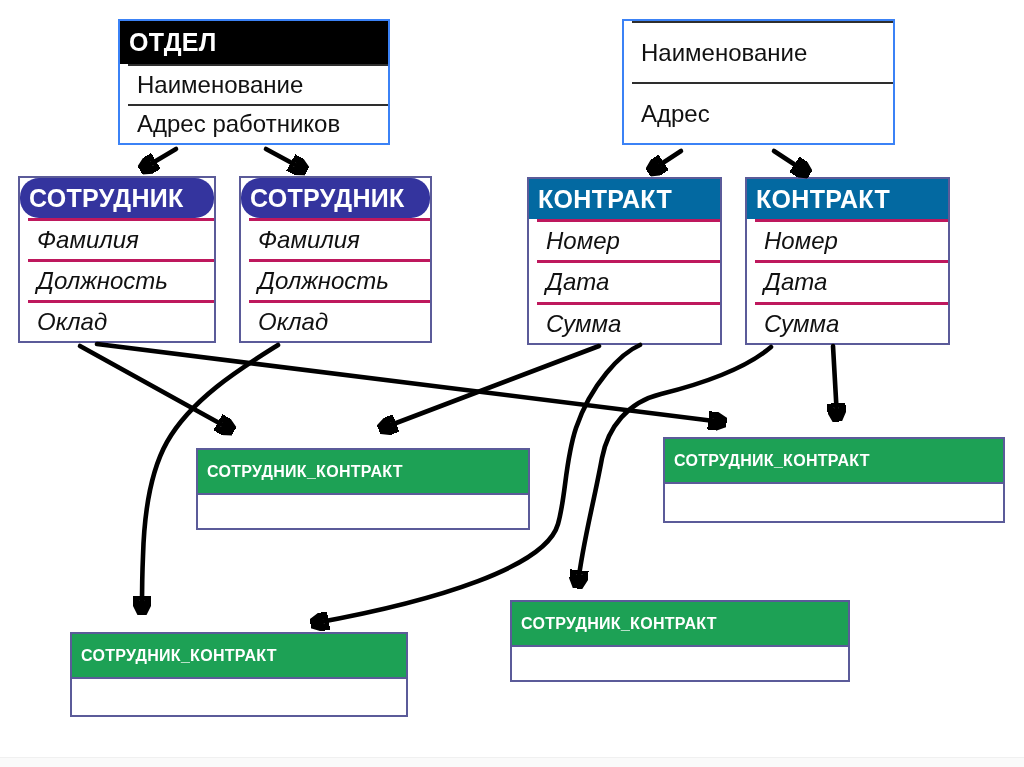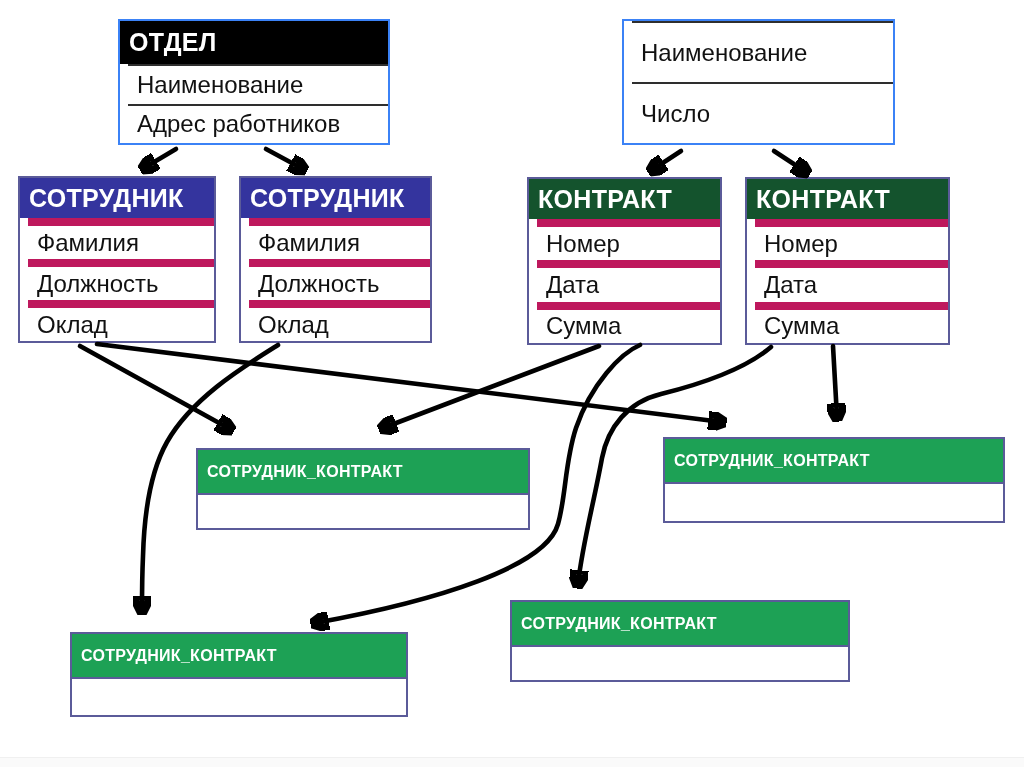"Число" div.erow { text: Число -> Адрес }
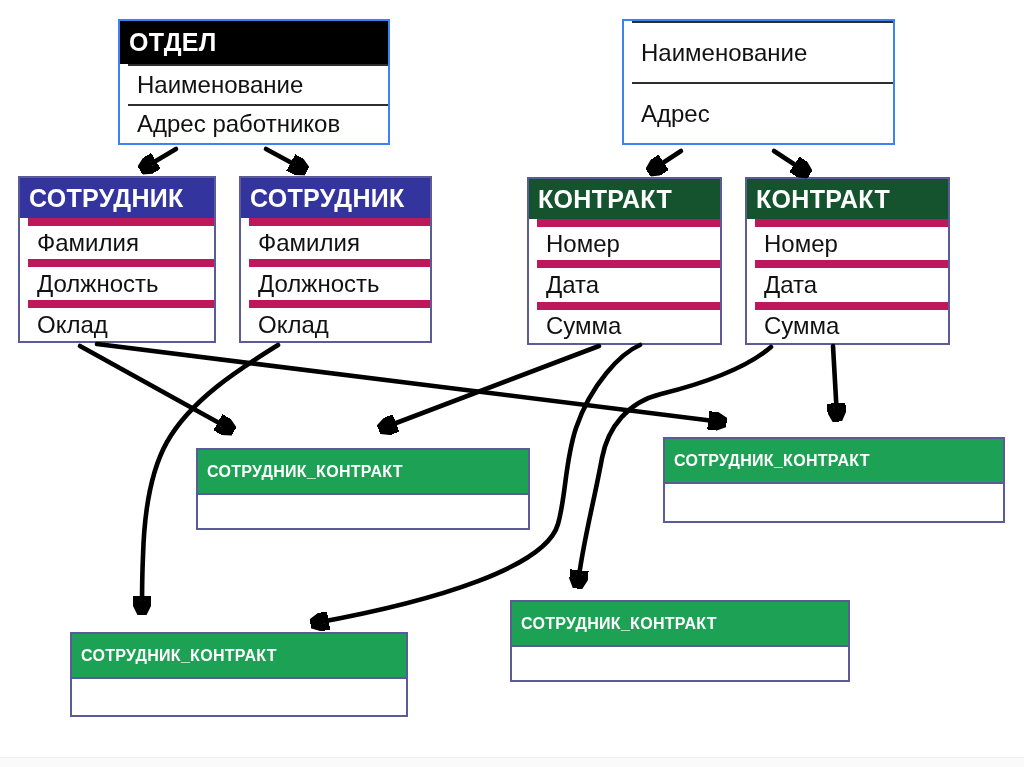"СОТРУДНИК" .hdr-indigo { border-radius: none -> 19px }
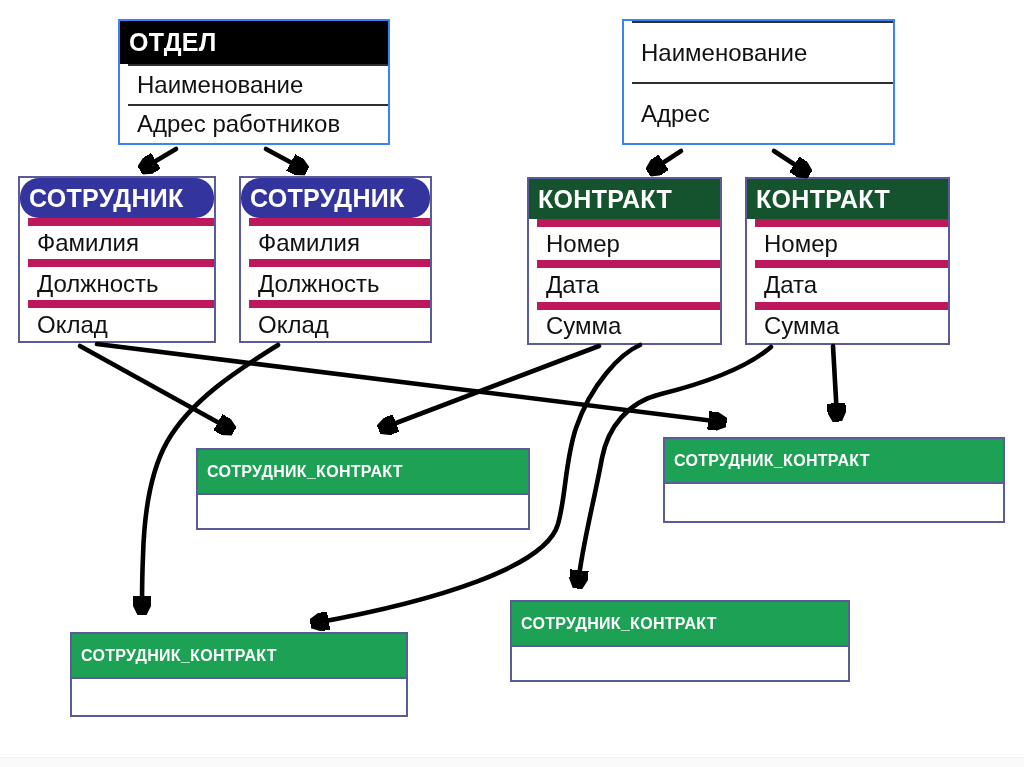"КОНТРАКТ" .hdr-blue { background: #14532d -> #0369a1 }
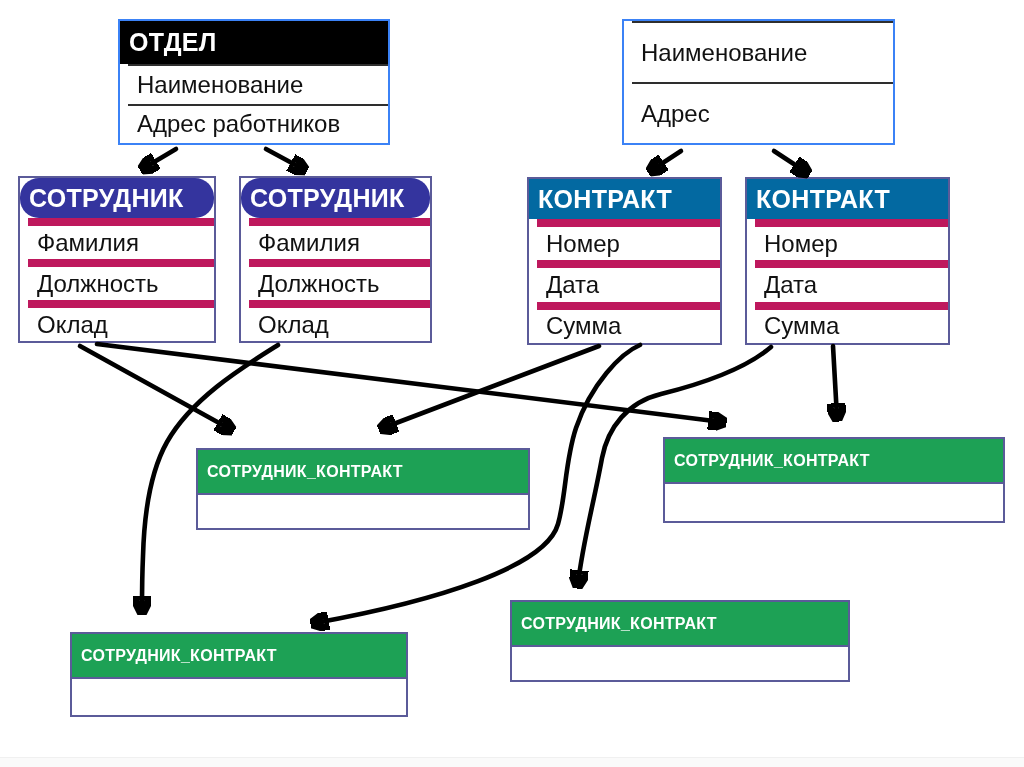"Фамилия" .entity.slate .erow { border-top: 8px solid #be185d -> 3px solid #be185d; font-style: none -> italic }
